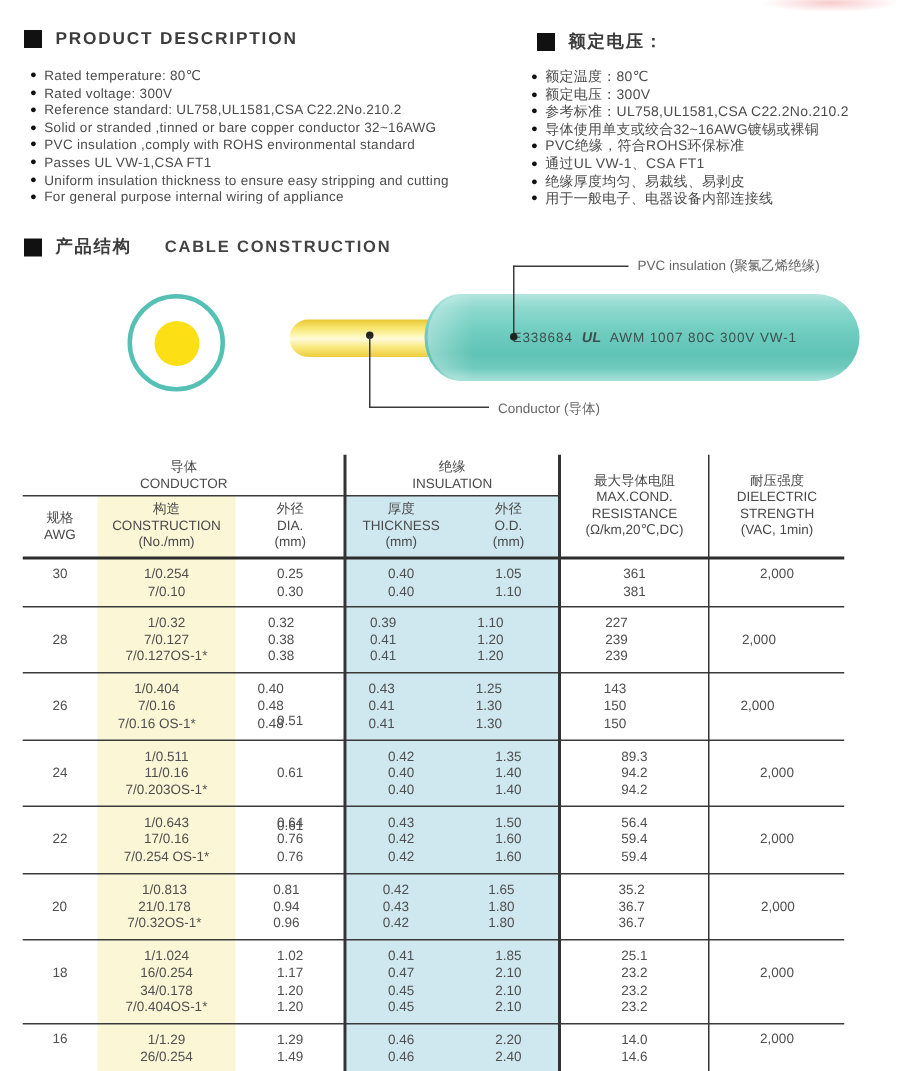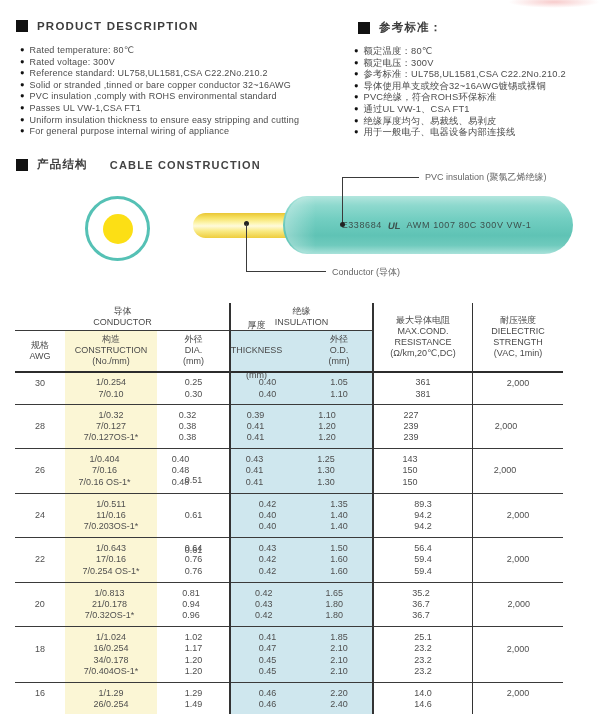"参考标准：" span.t { text: 参考标准 -> 额定电压 }
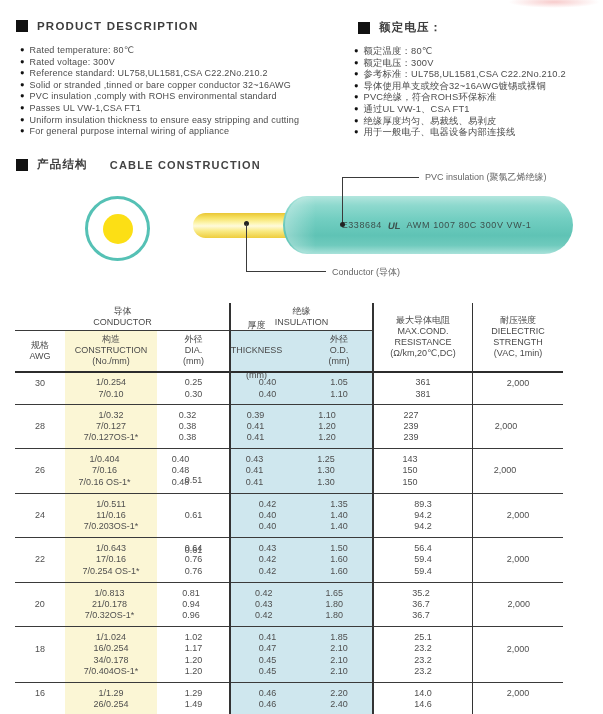"厚度" div.hcell { gap: 14px -> none; left: 204px -> 215px }
